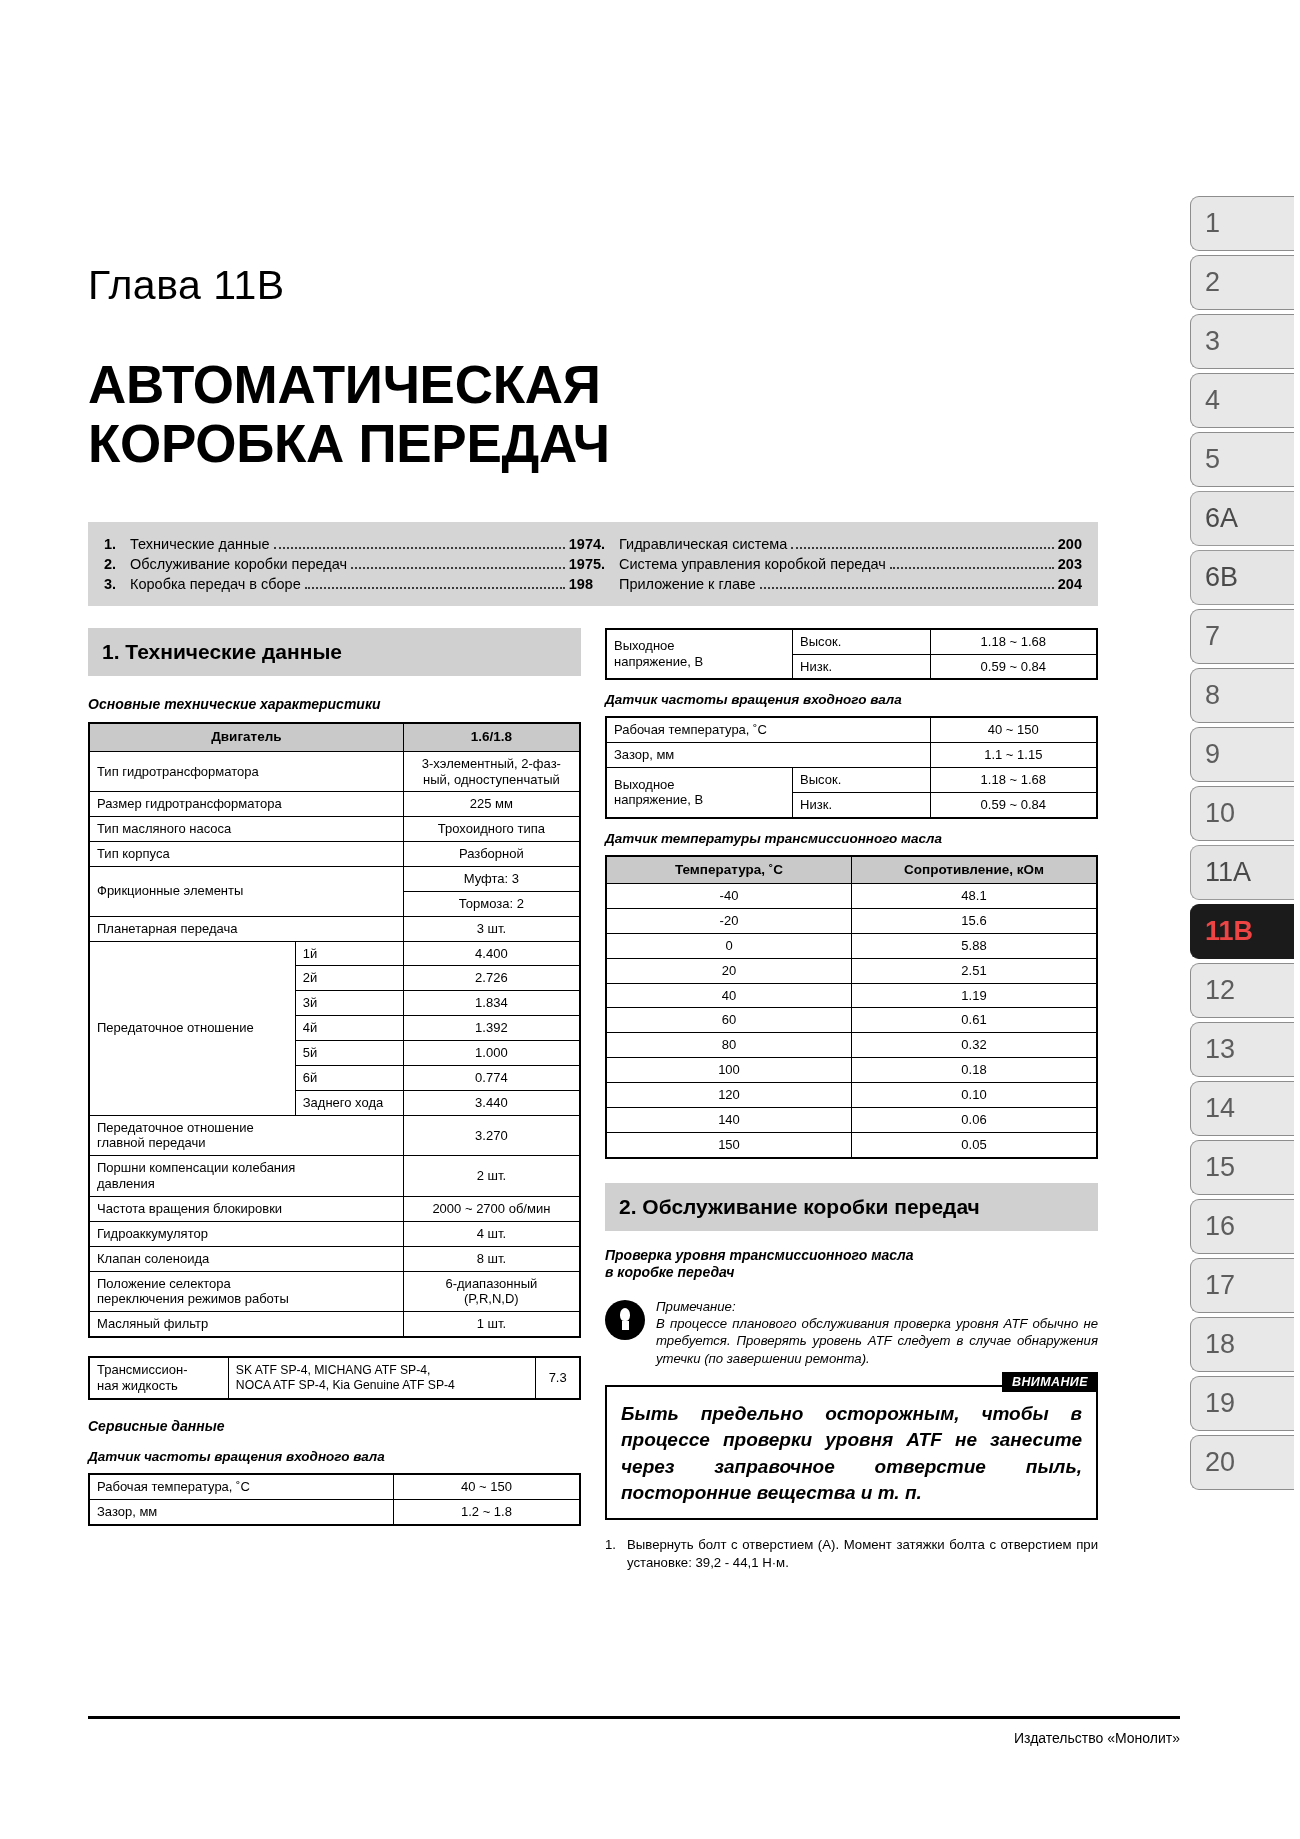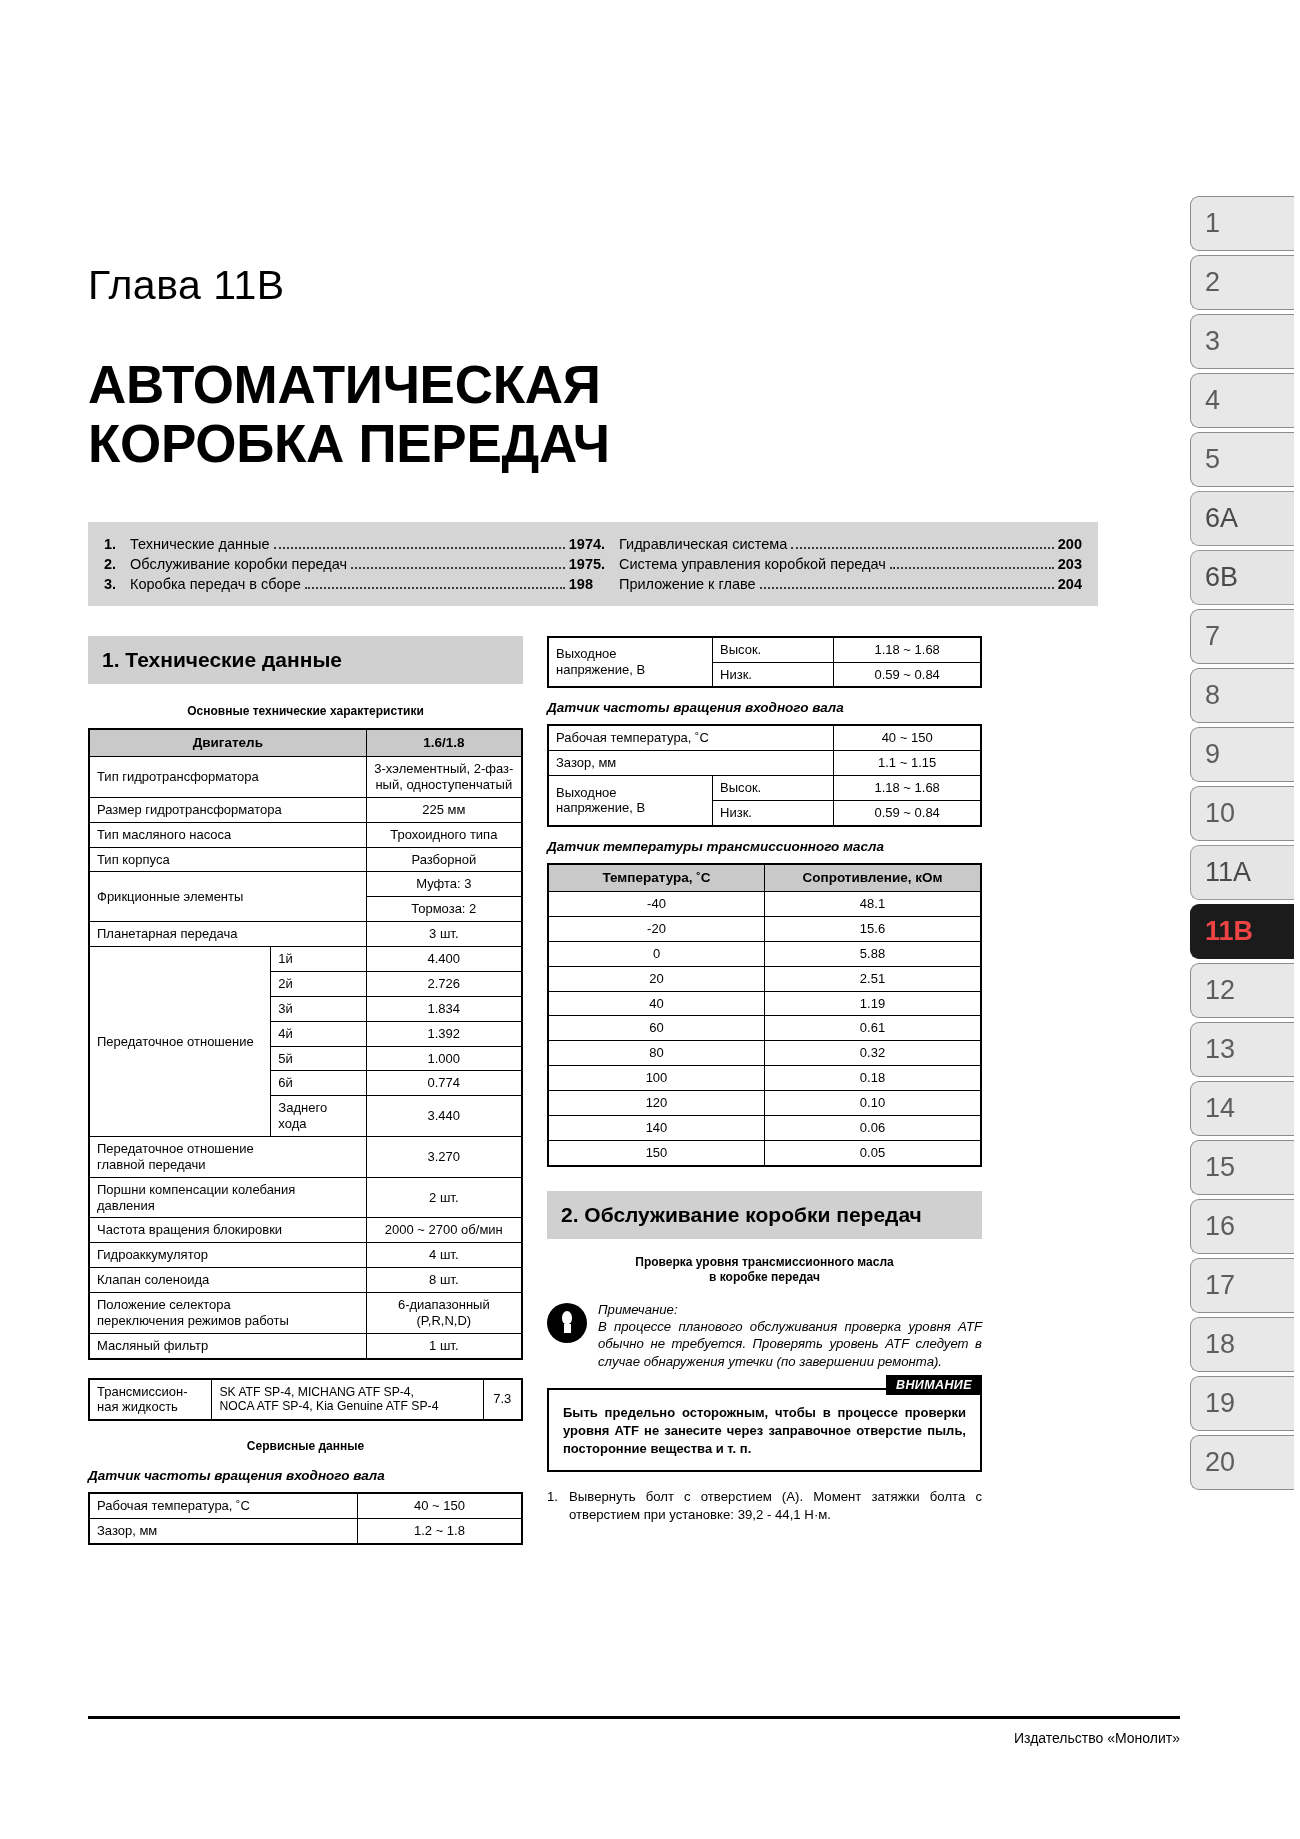"1. Технические данные" .col { margin-top: 8px -> none; width: 435px -> 493px }
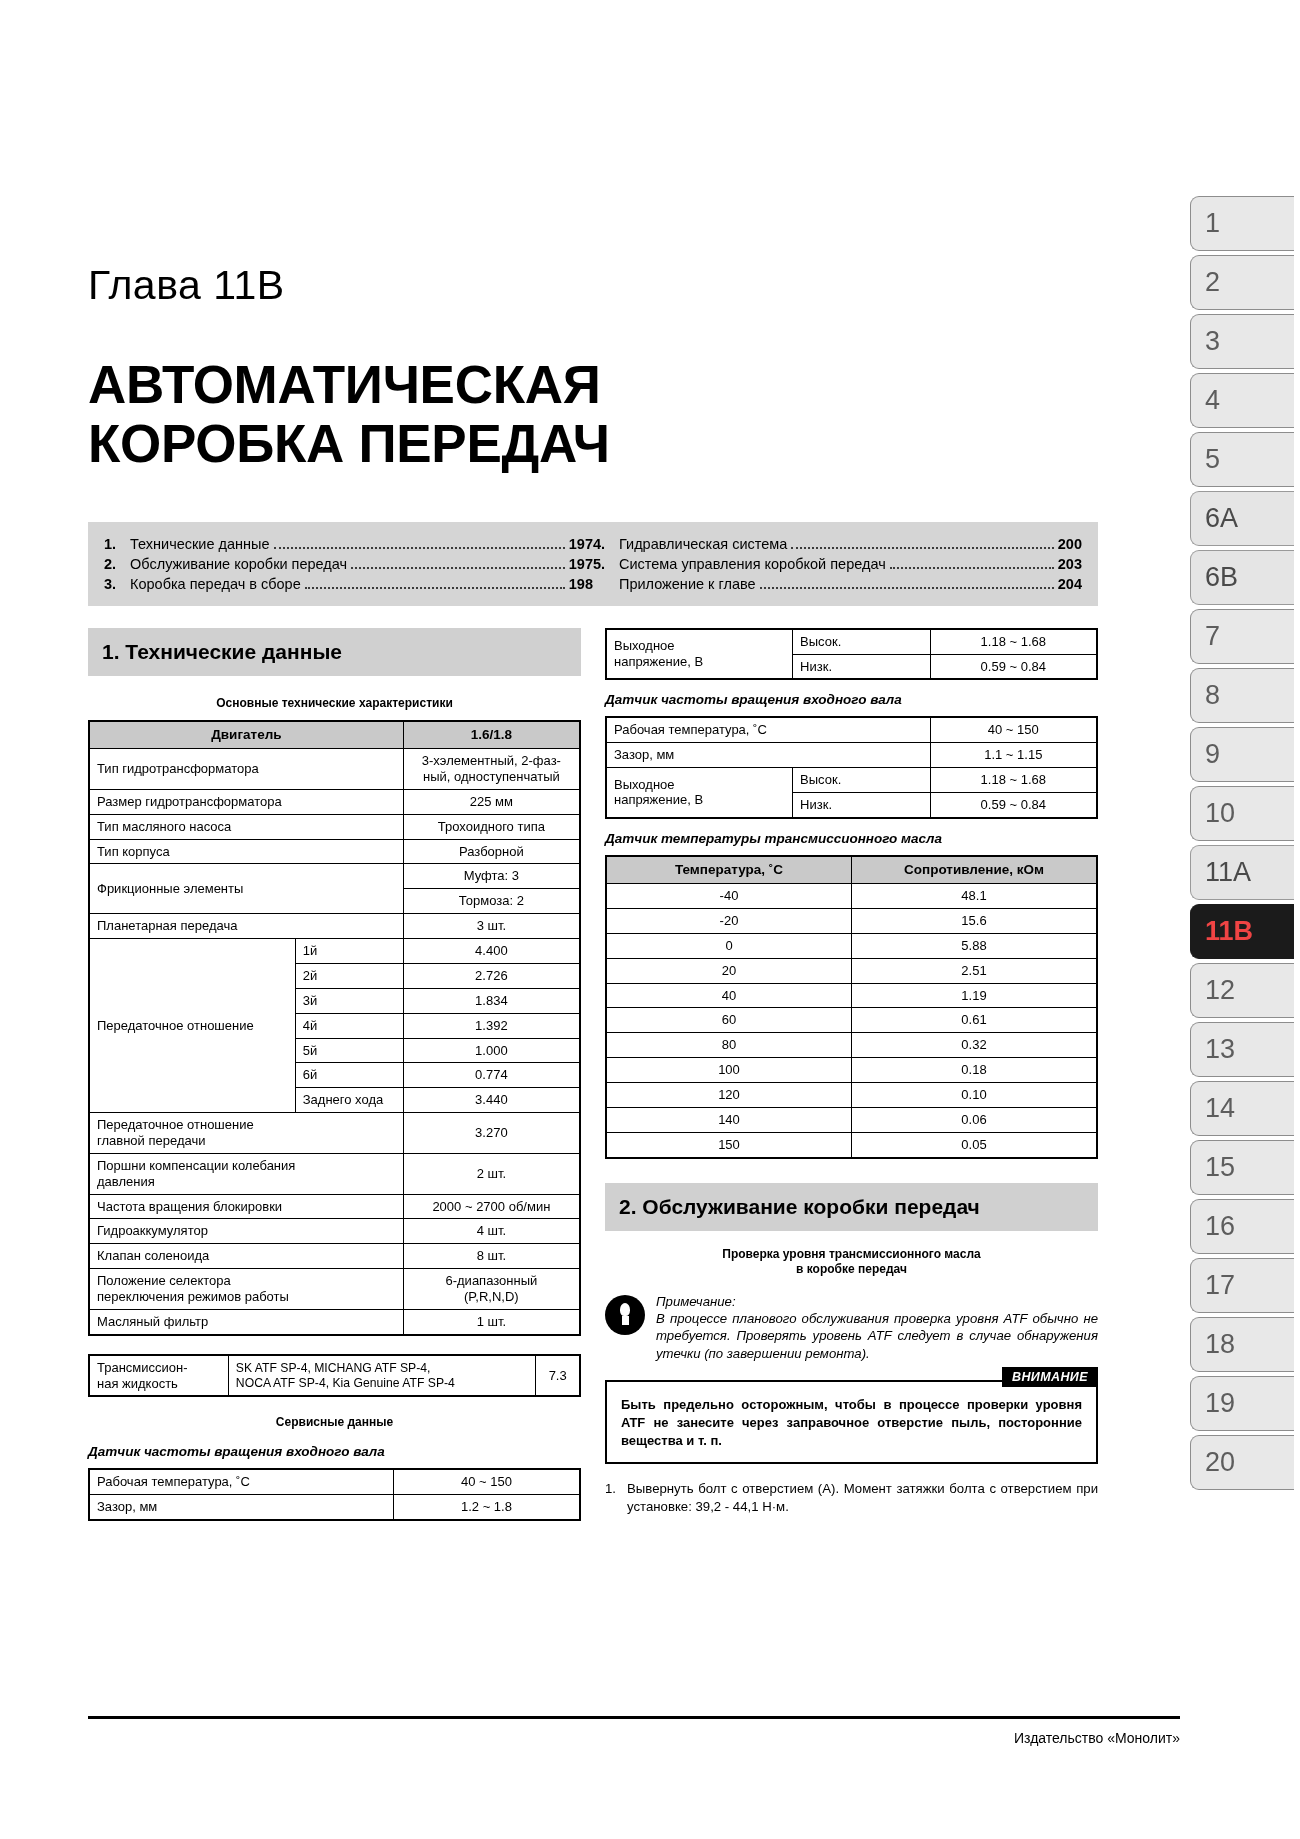"Основные технические характеристики" .subhead { font-size: 12px -> 14px; font-style: none -> italic; text-align: center -> none }
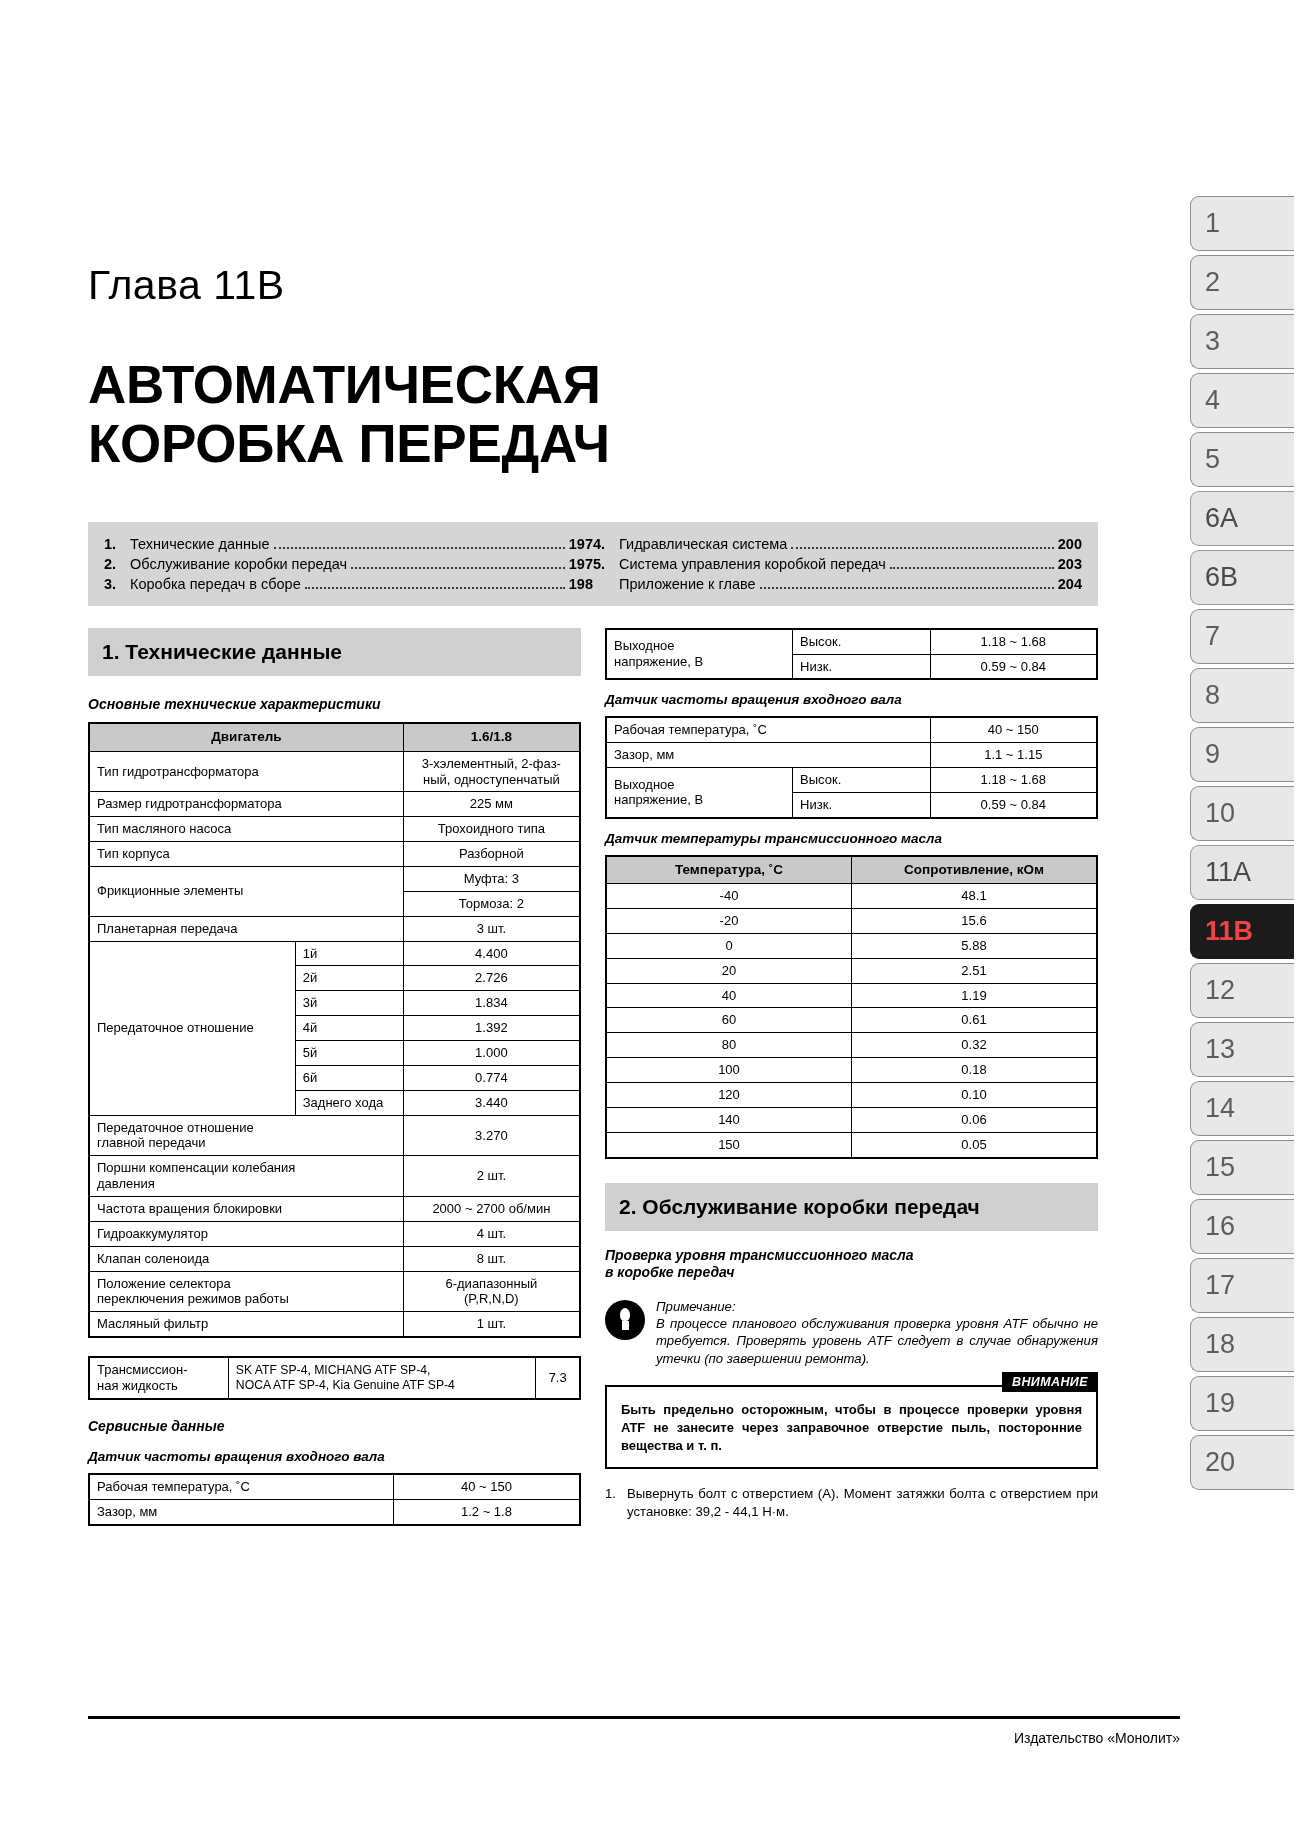"Быть предельно осторожным, чтобы в" .attn-text { font-size: 13px -> 19px; font-style: none -> italic }
